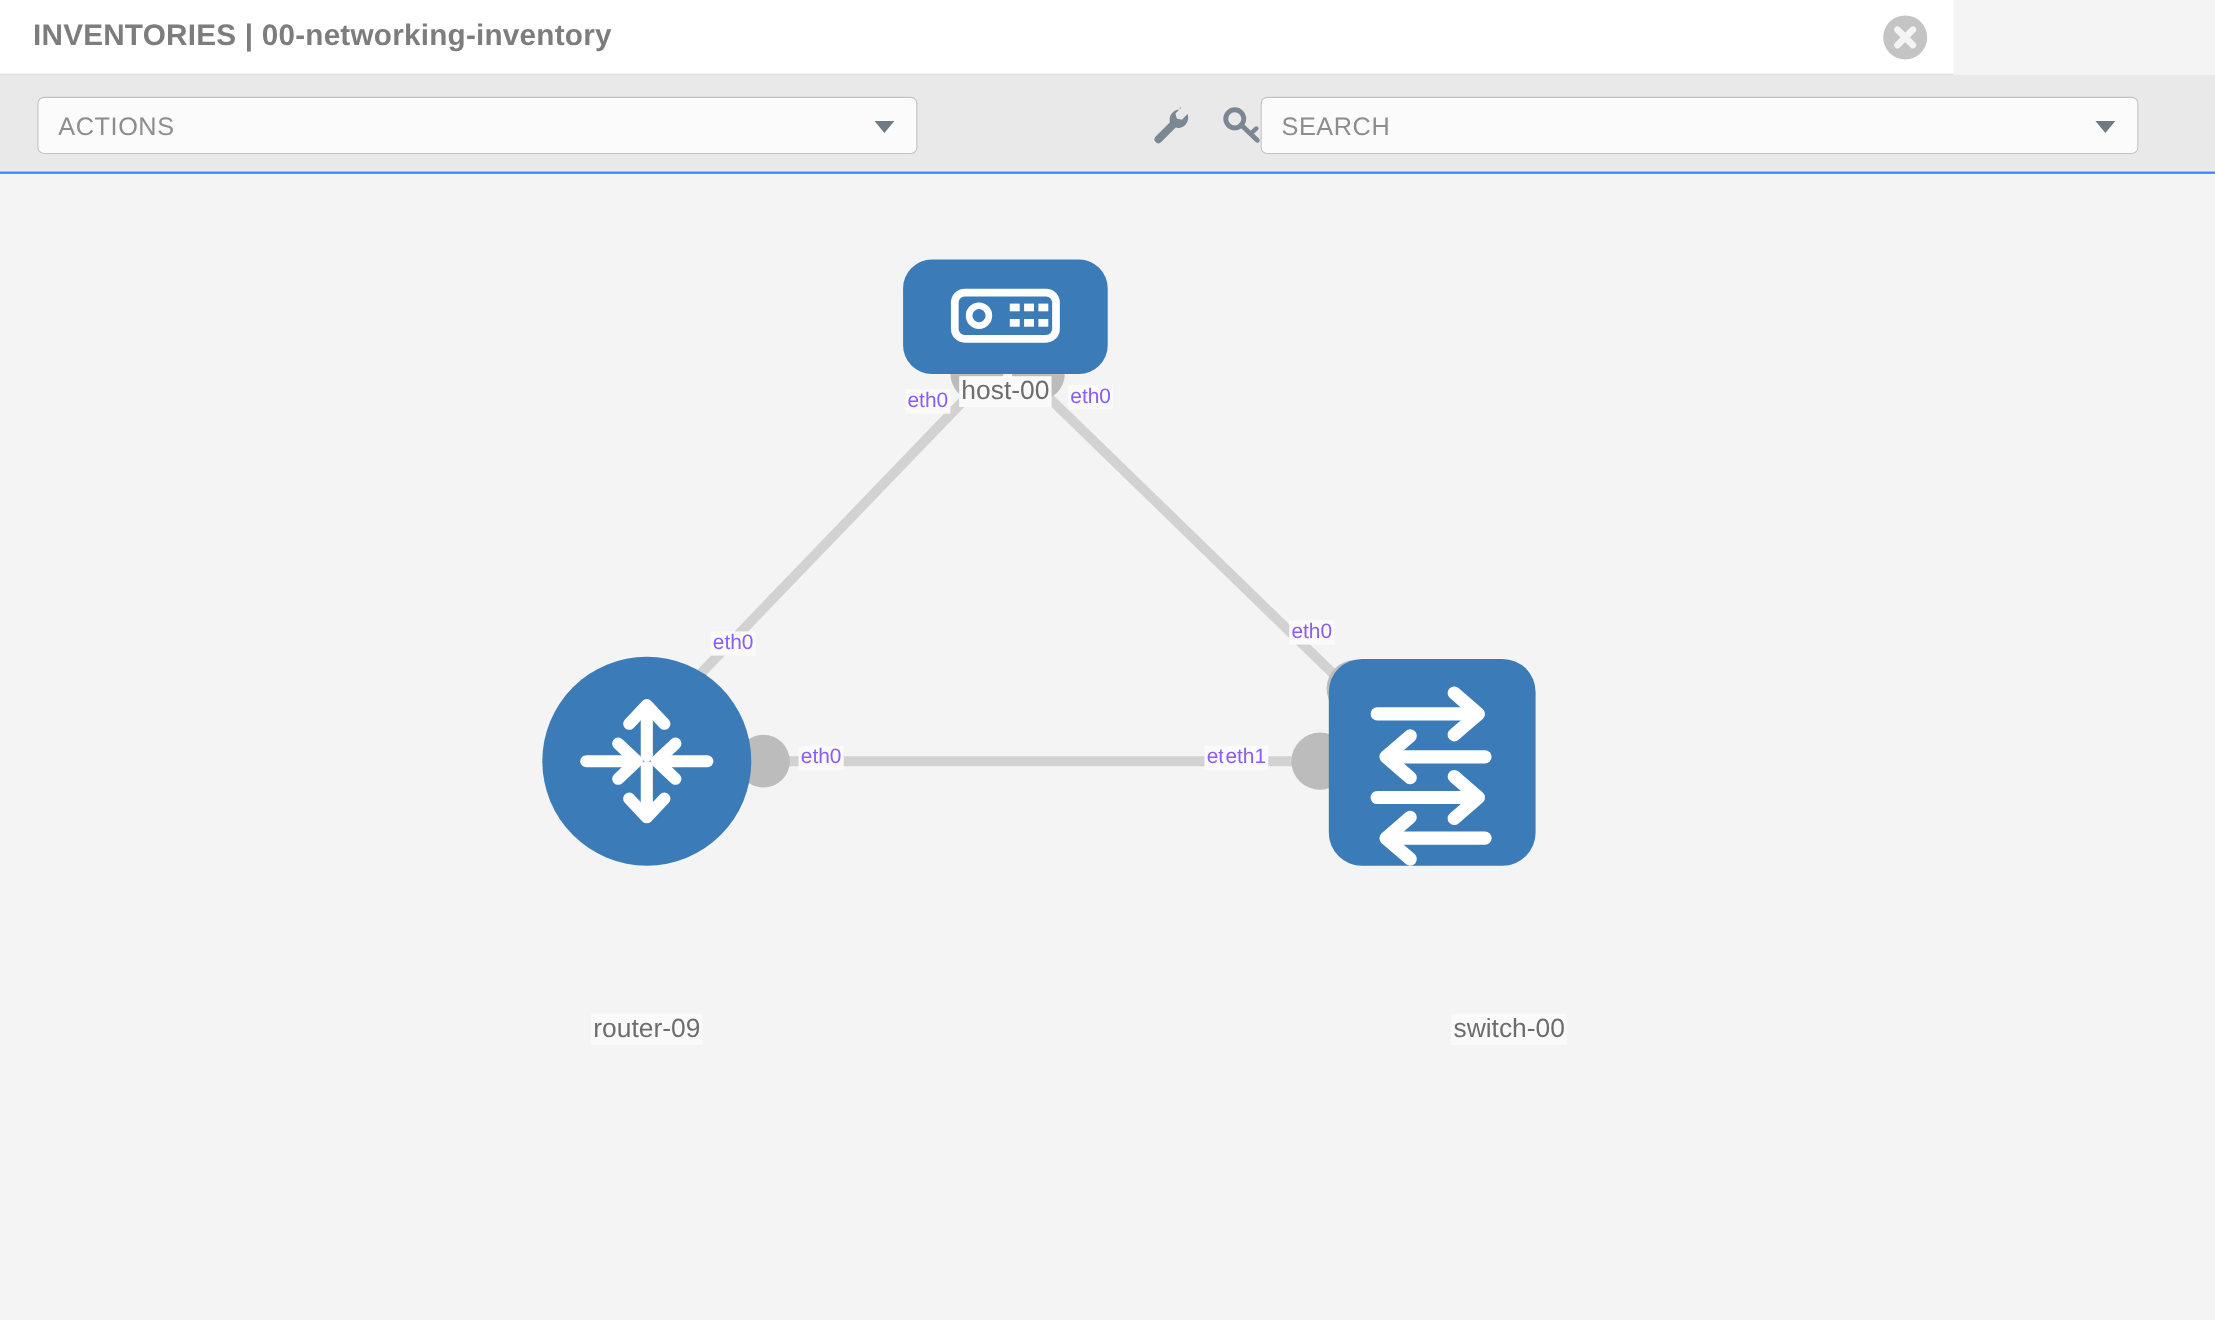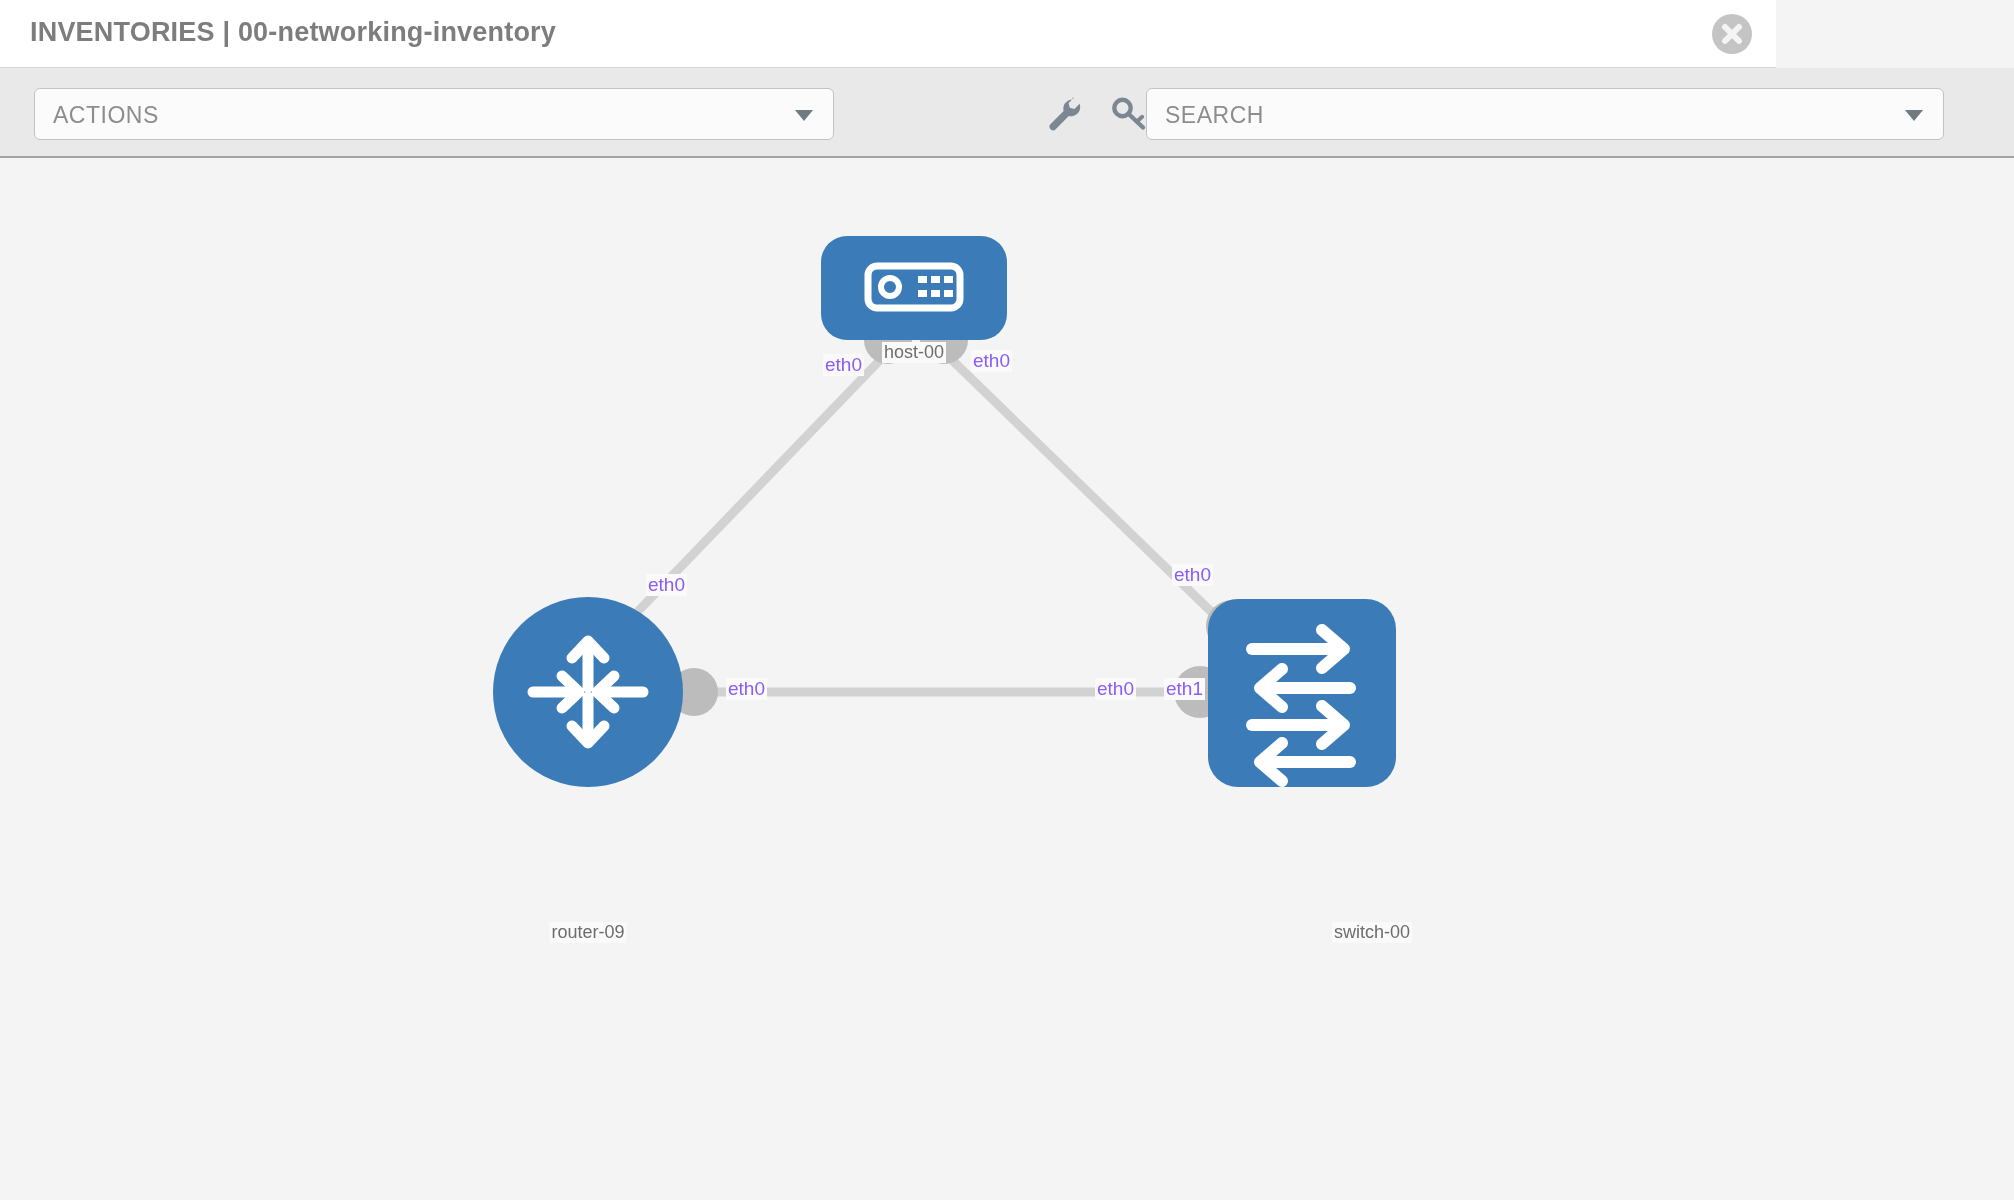"ACTIONS" .toolbar { border-bottom: 2px solid #a3a3a3 -> 2px solid #3b82f6 }
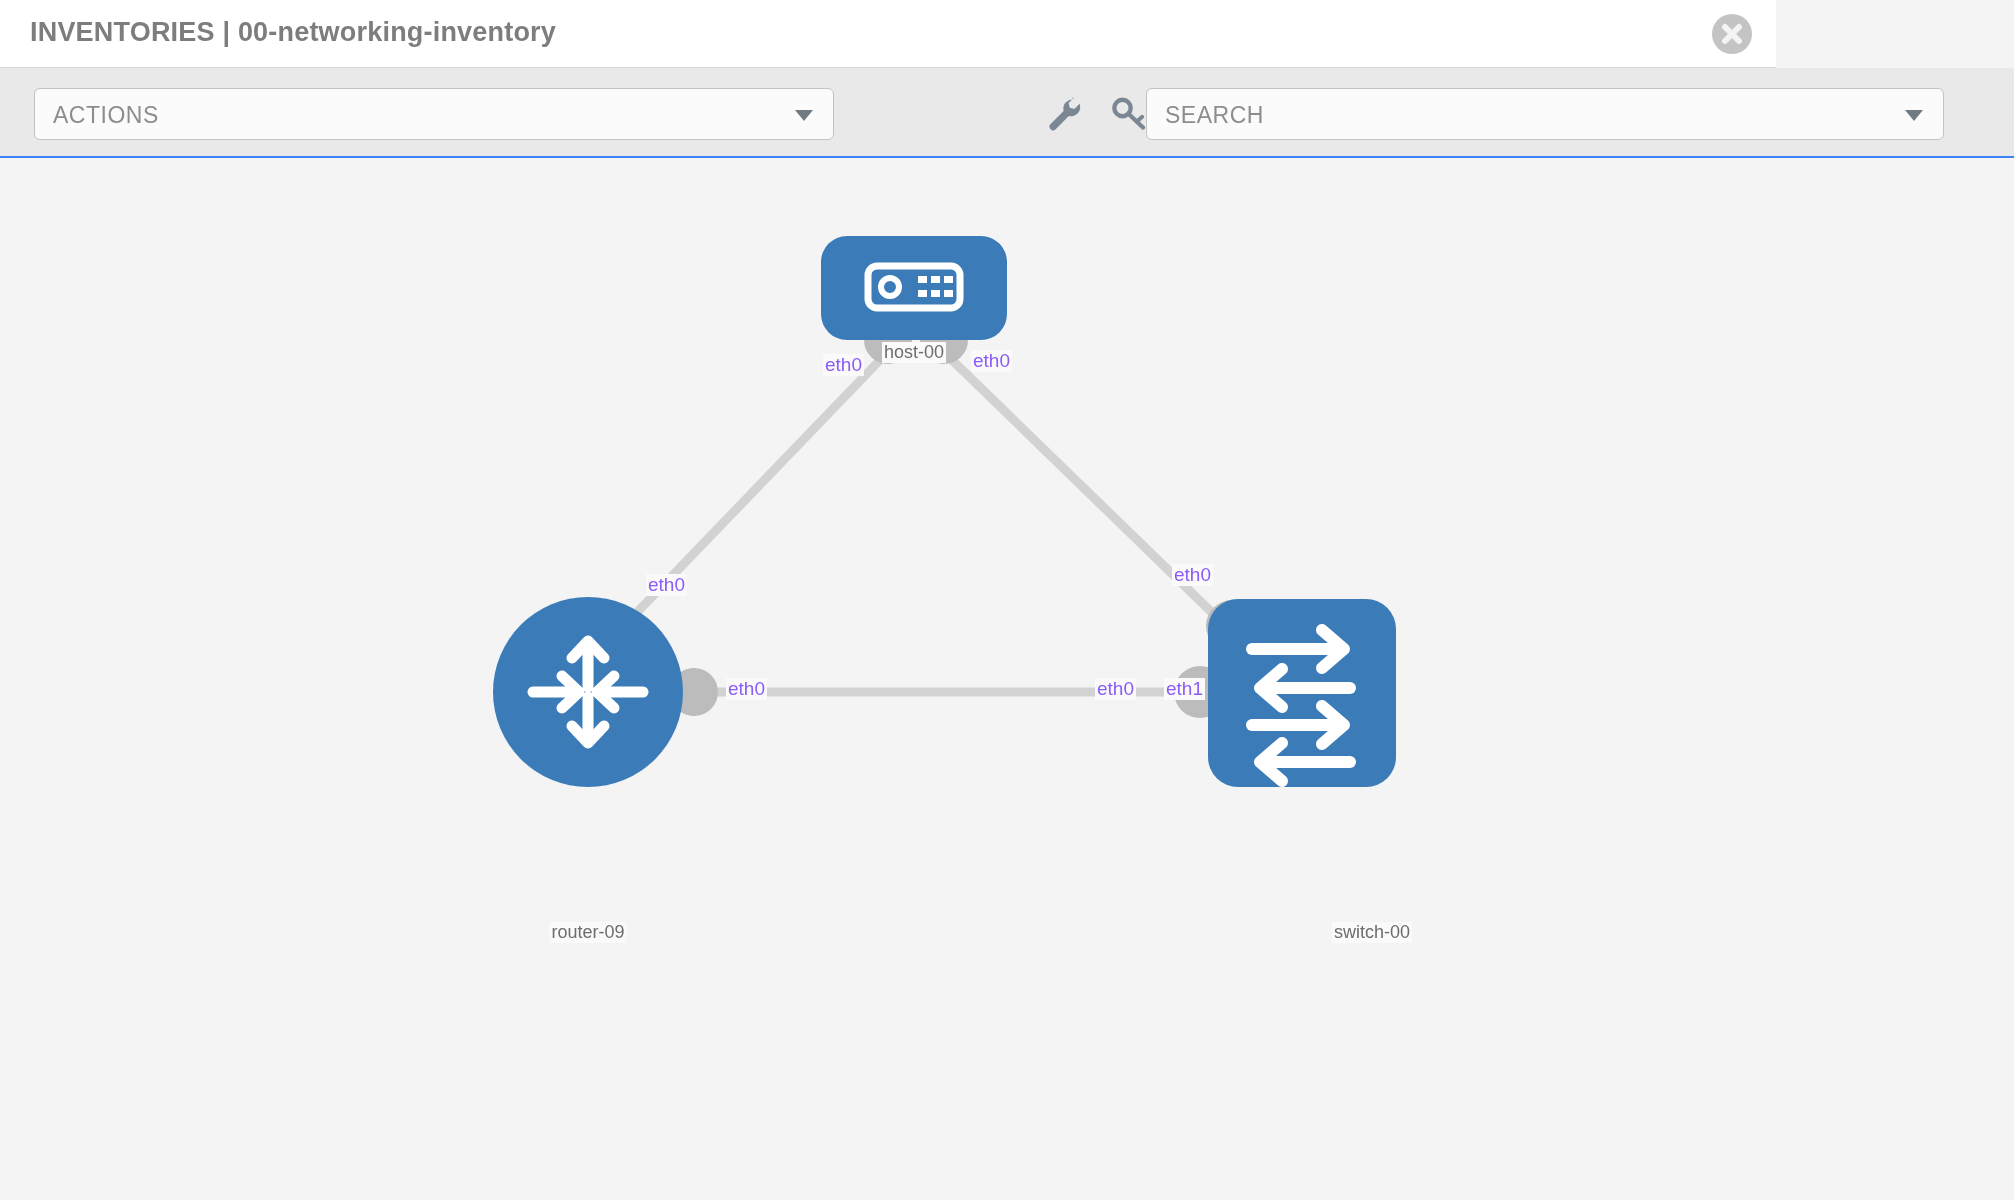"host-00" .node-label { font-size: 18px -> 24px }
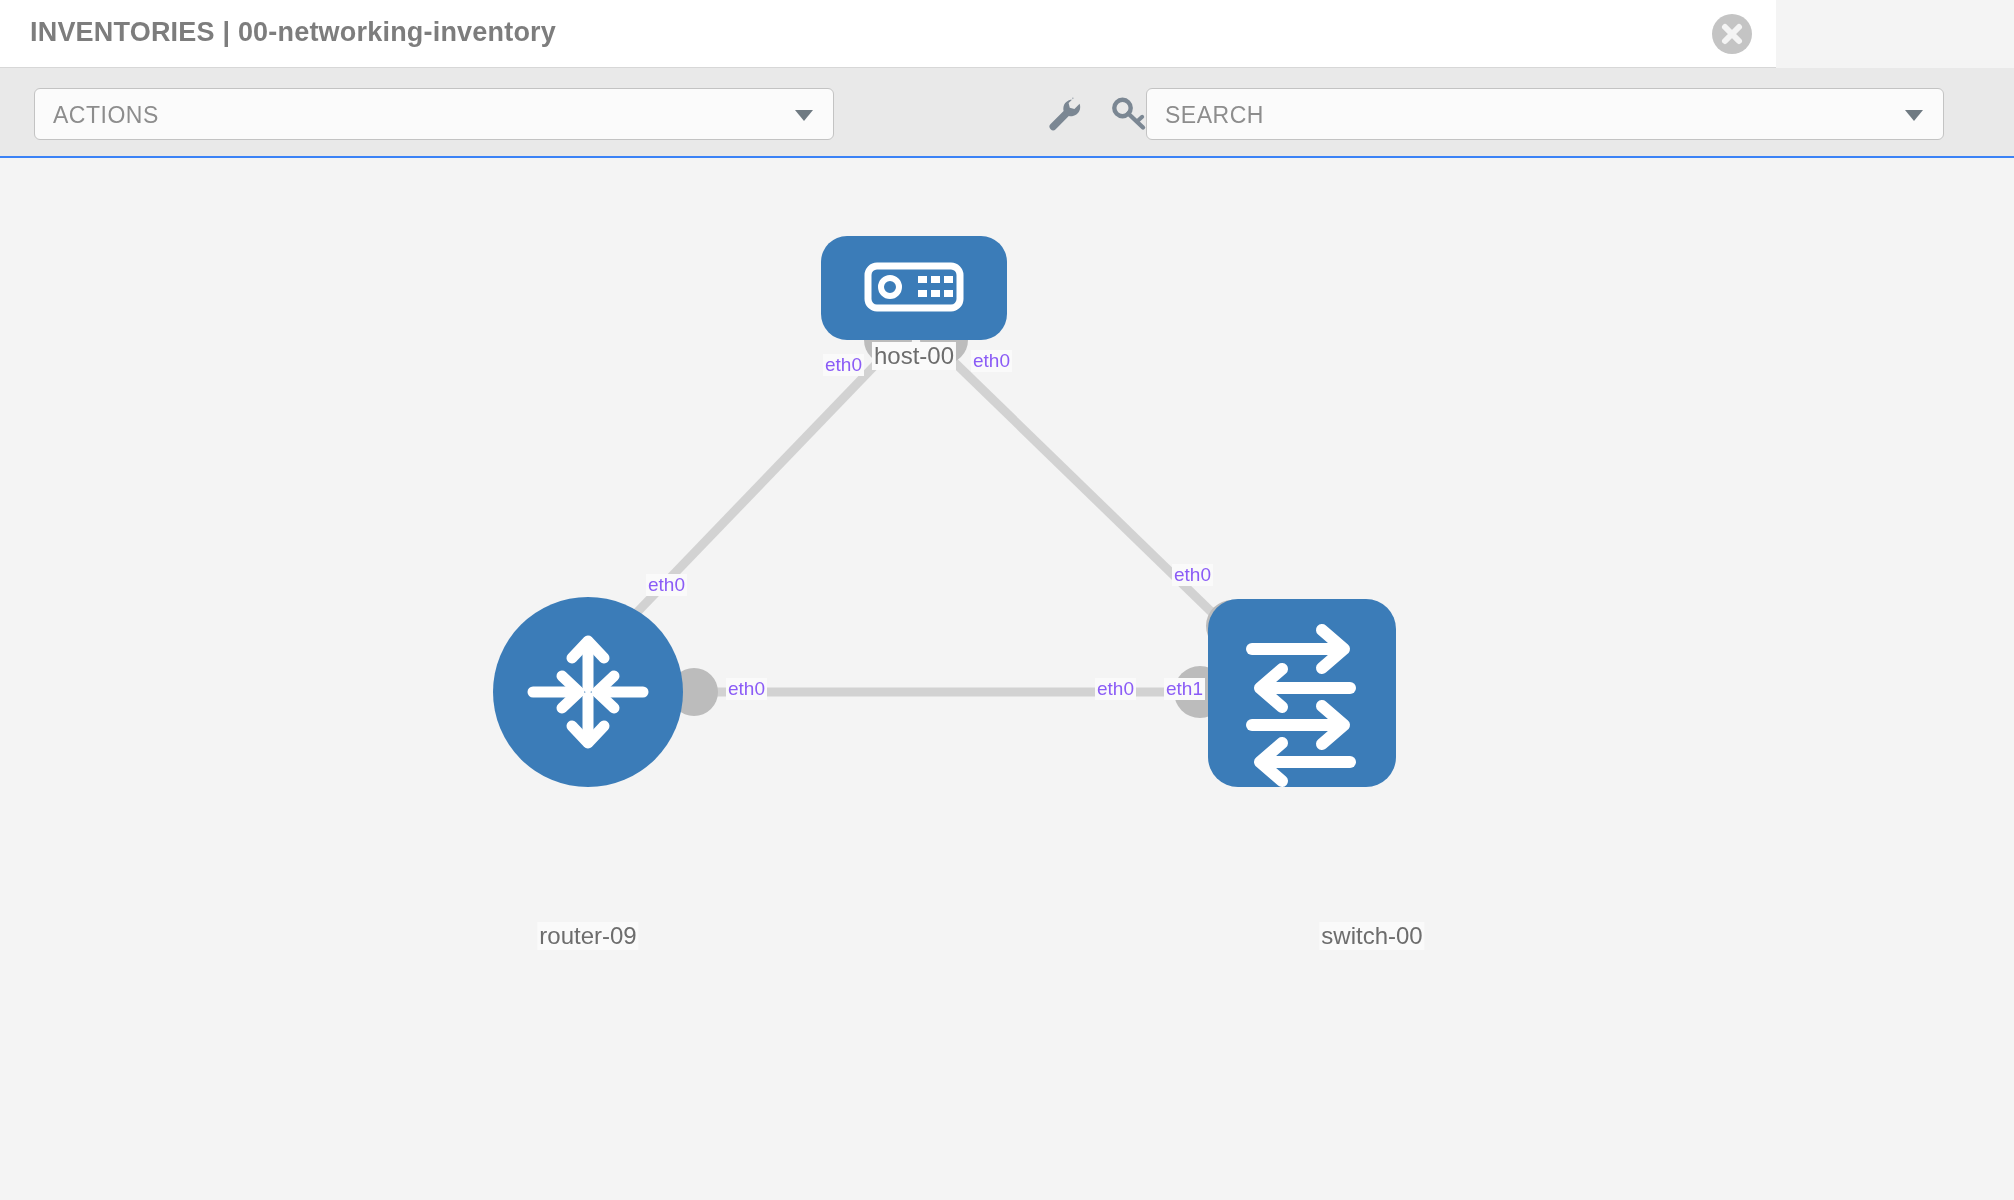"eth1" div.iface-label { left: 1164px -> 1112px }
